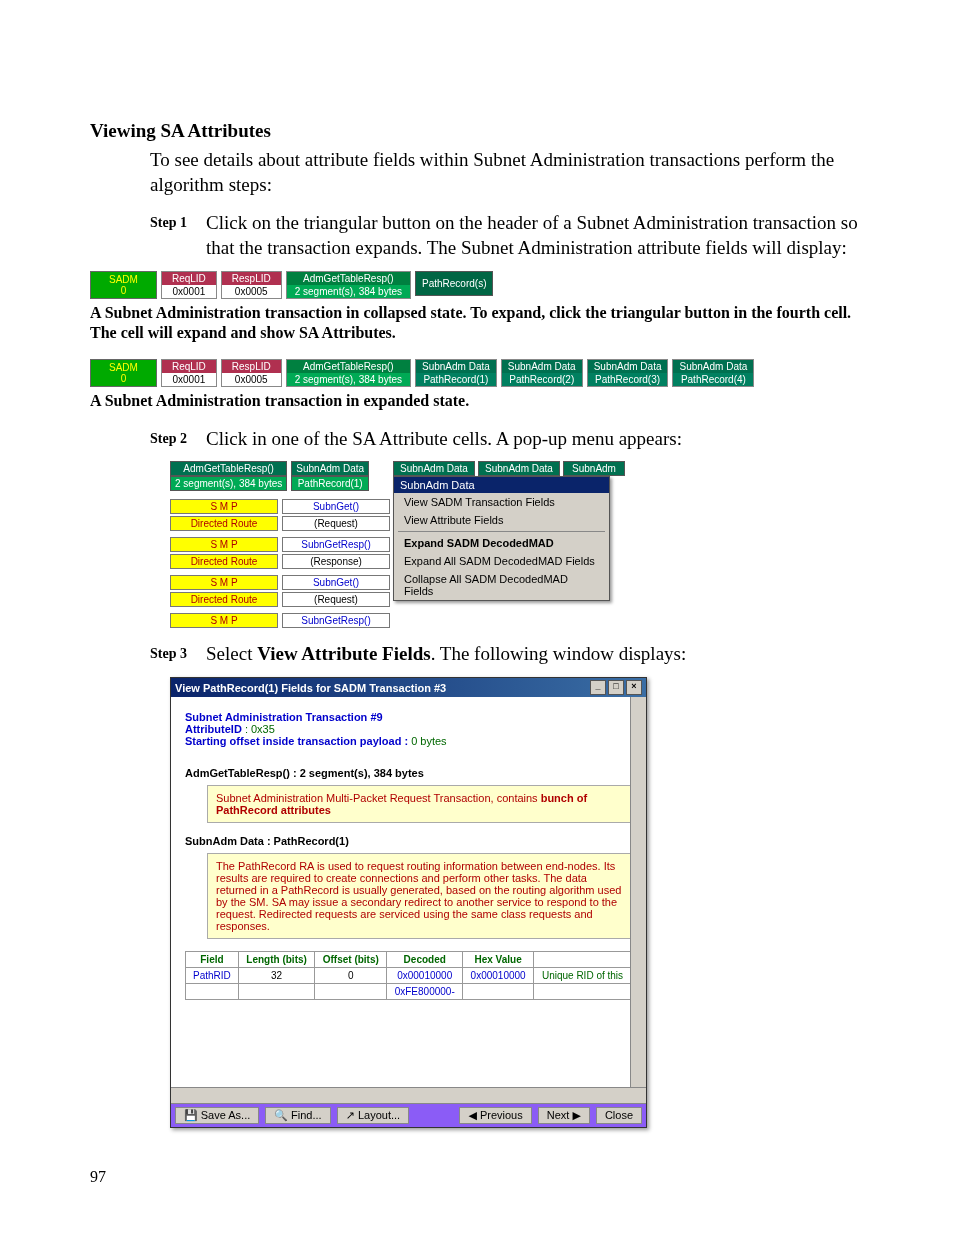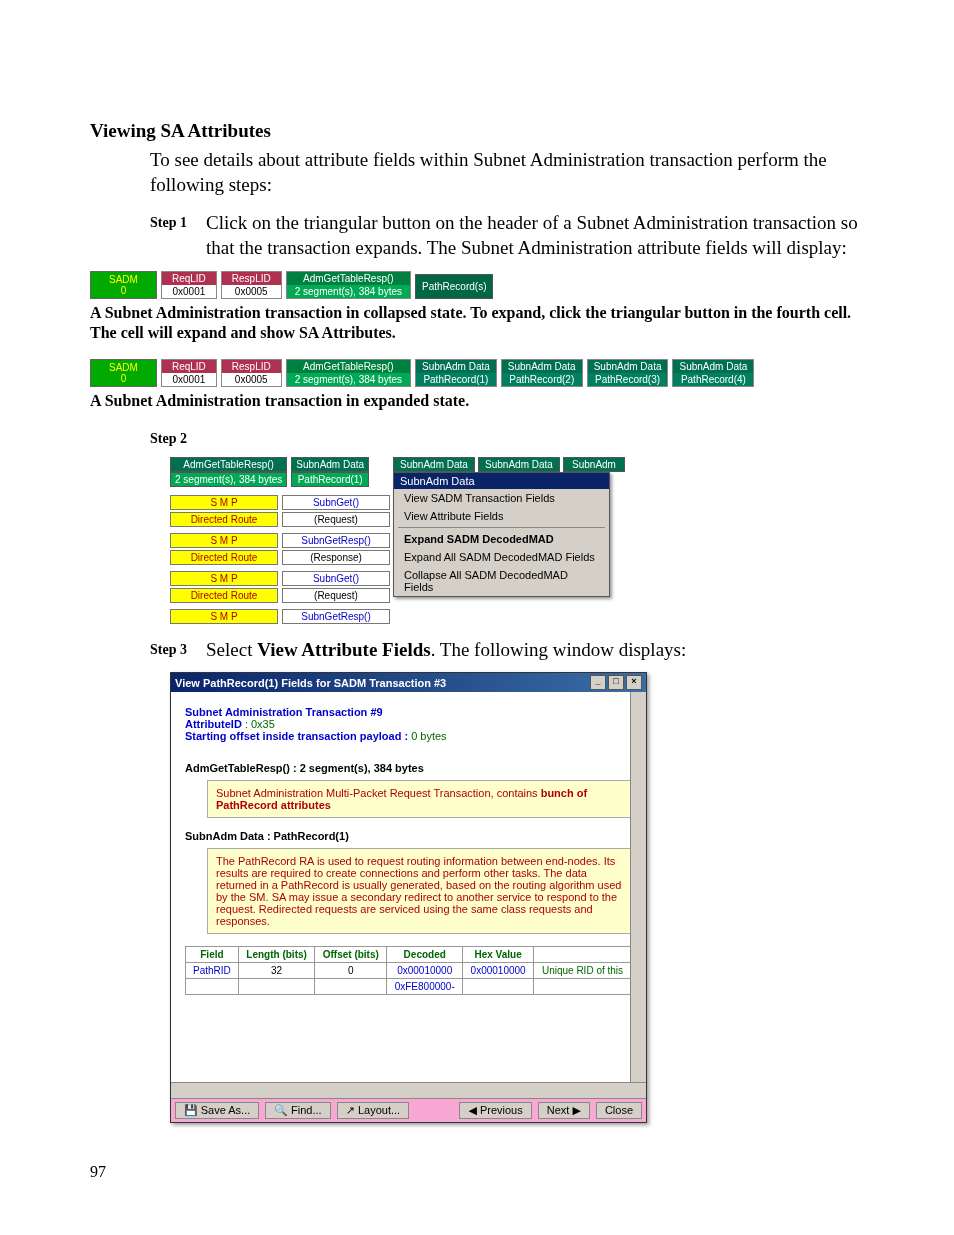"To see details about attribute" div.body-text { text: transaction perform the following -> transactions perform the algorithm }
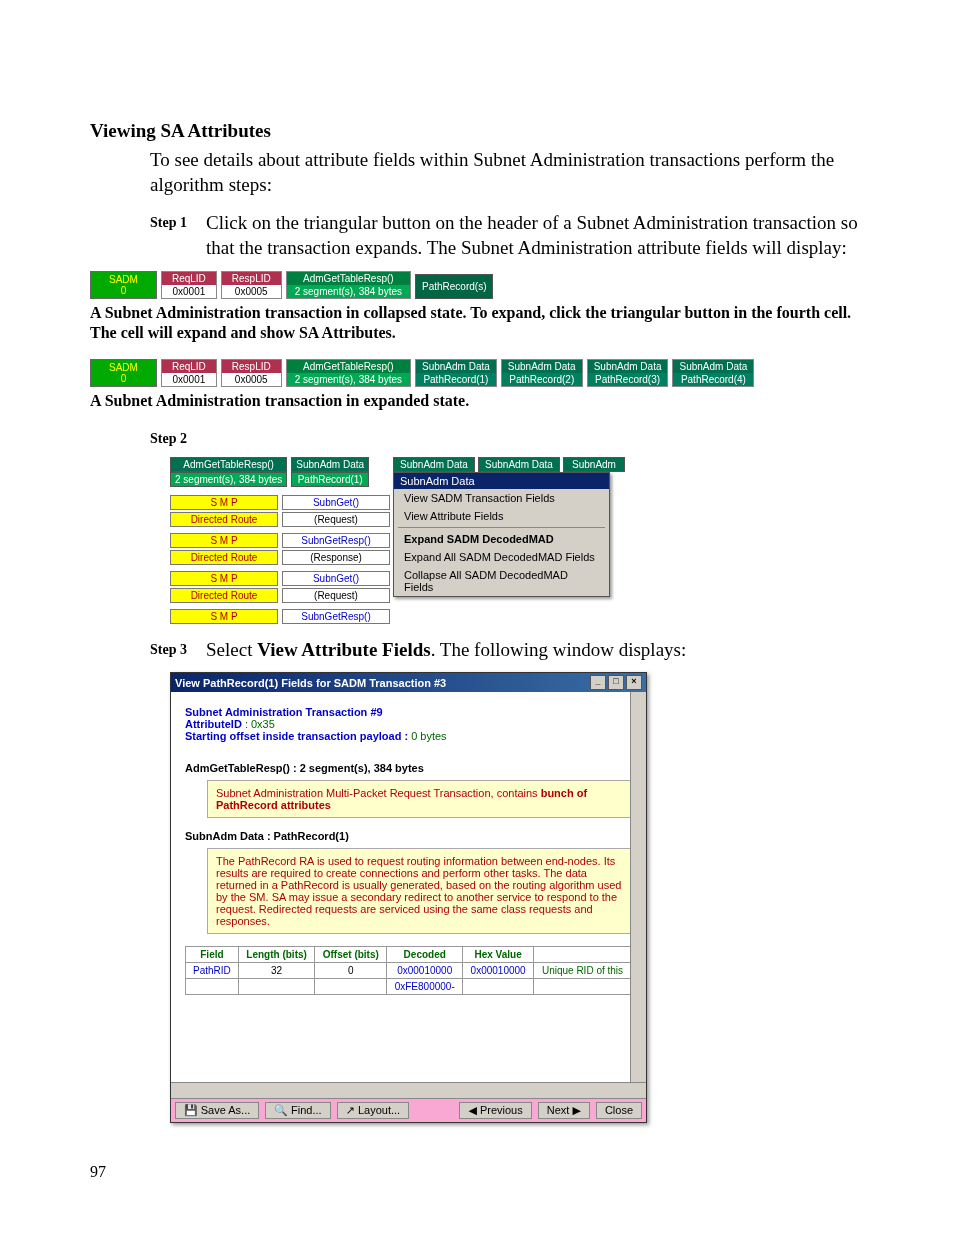"SADM" .ss1 { align-items: flex-end -> flex-start }
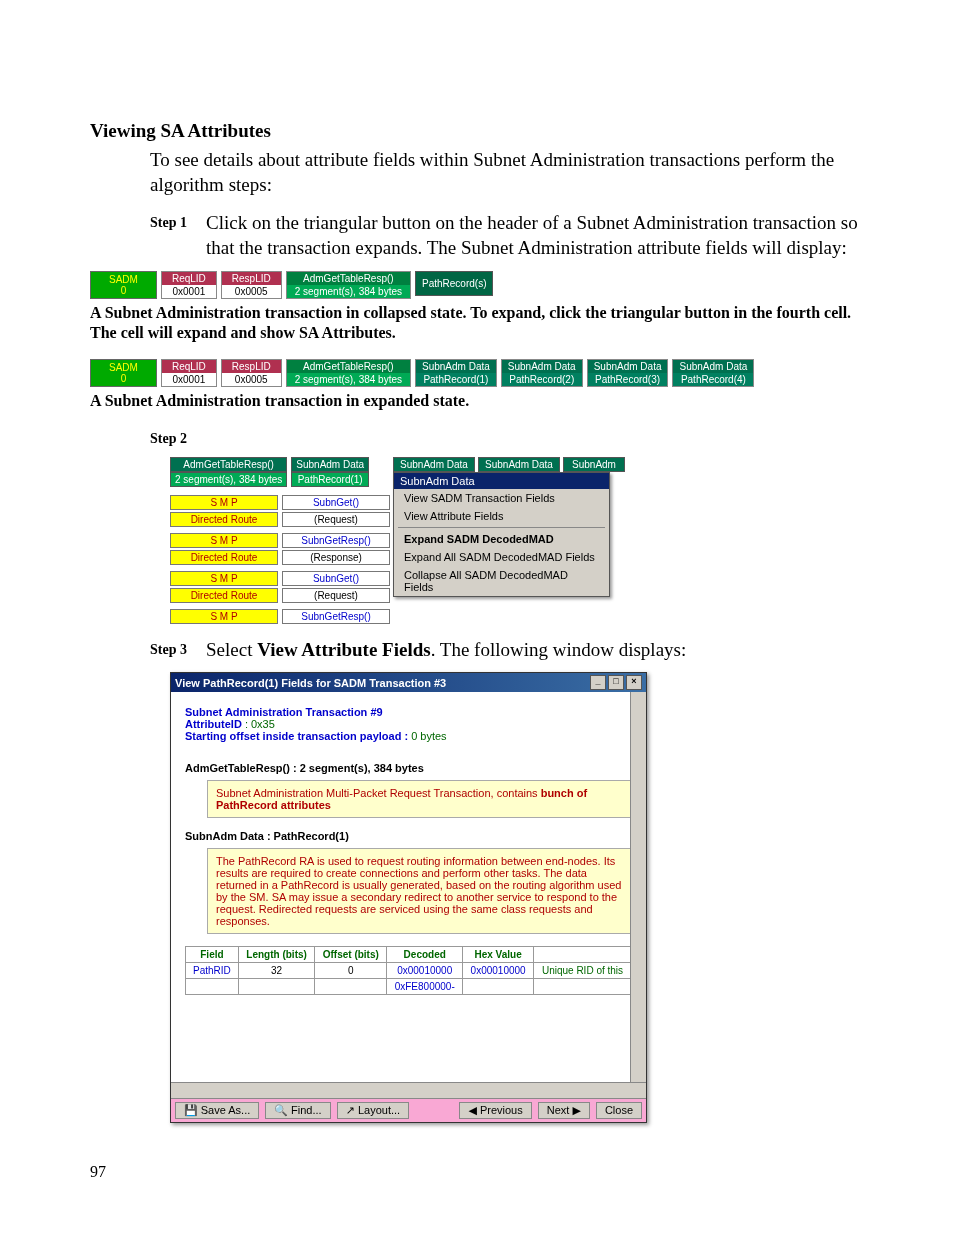"Click in one of the" div.step-text { html: none -> <div>Click in one of the SA Attribute cells. A pop-up menu appears:</div> }
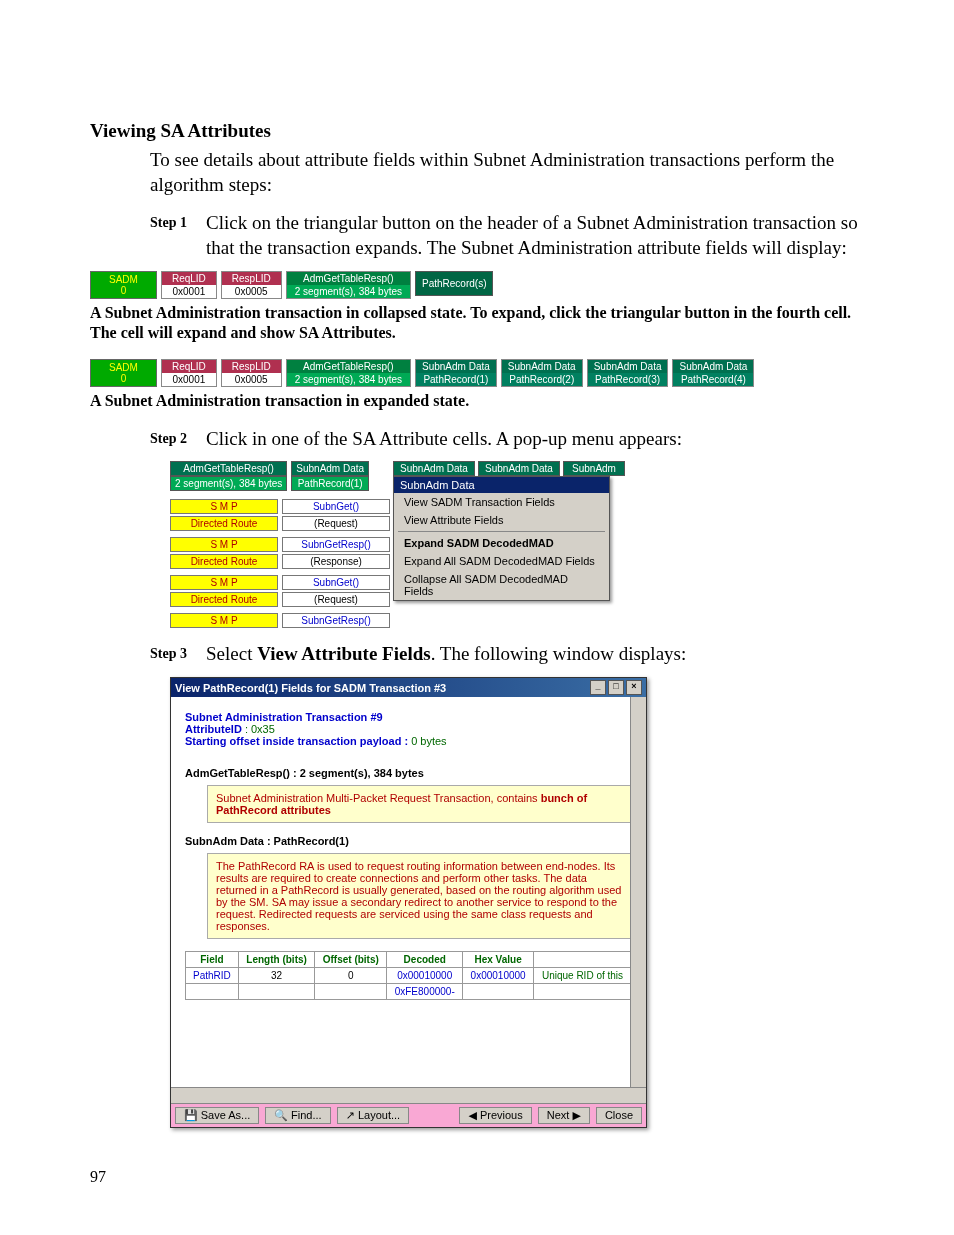"💾 Save As..." .ss3 .btnbar { background: #f9a8d4 -> #8b5cf6 }
